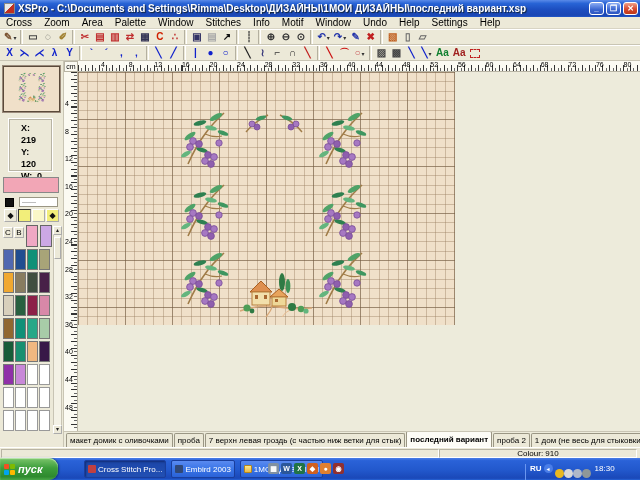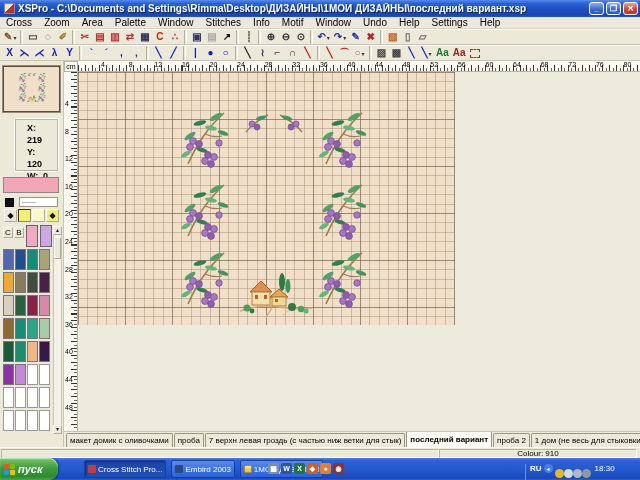"X:219" .coordbox { left: 14px -> 8px }
